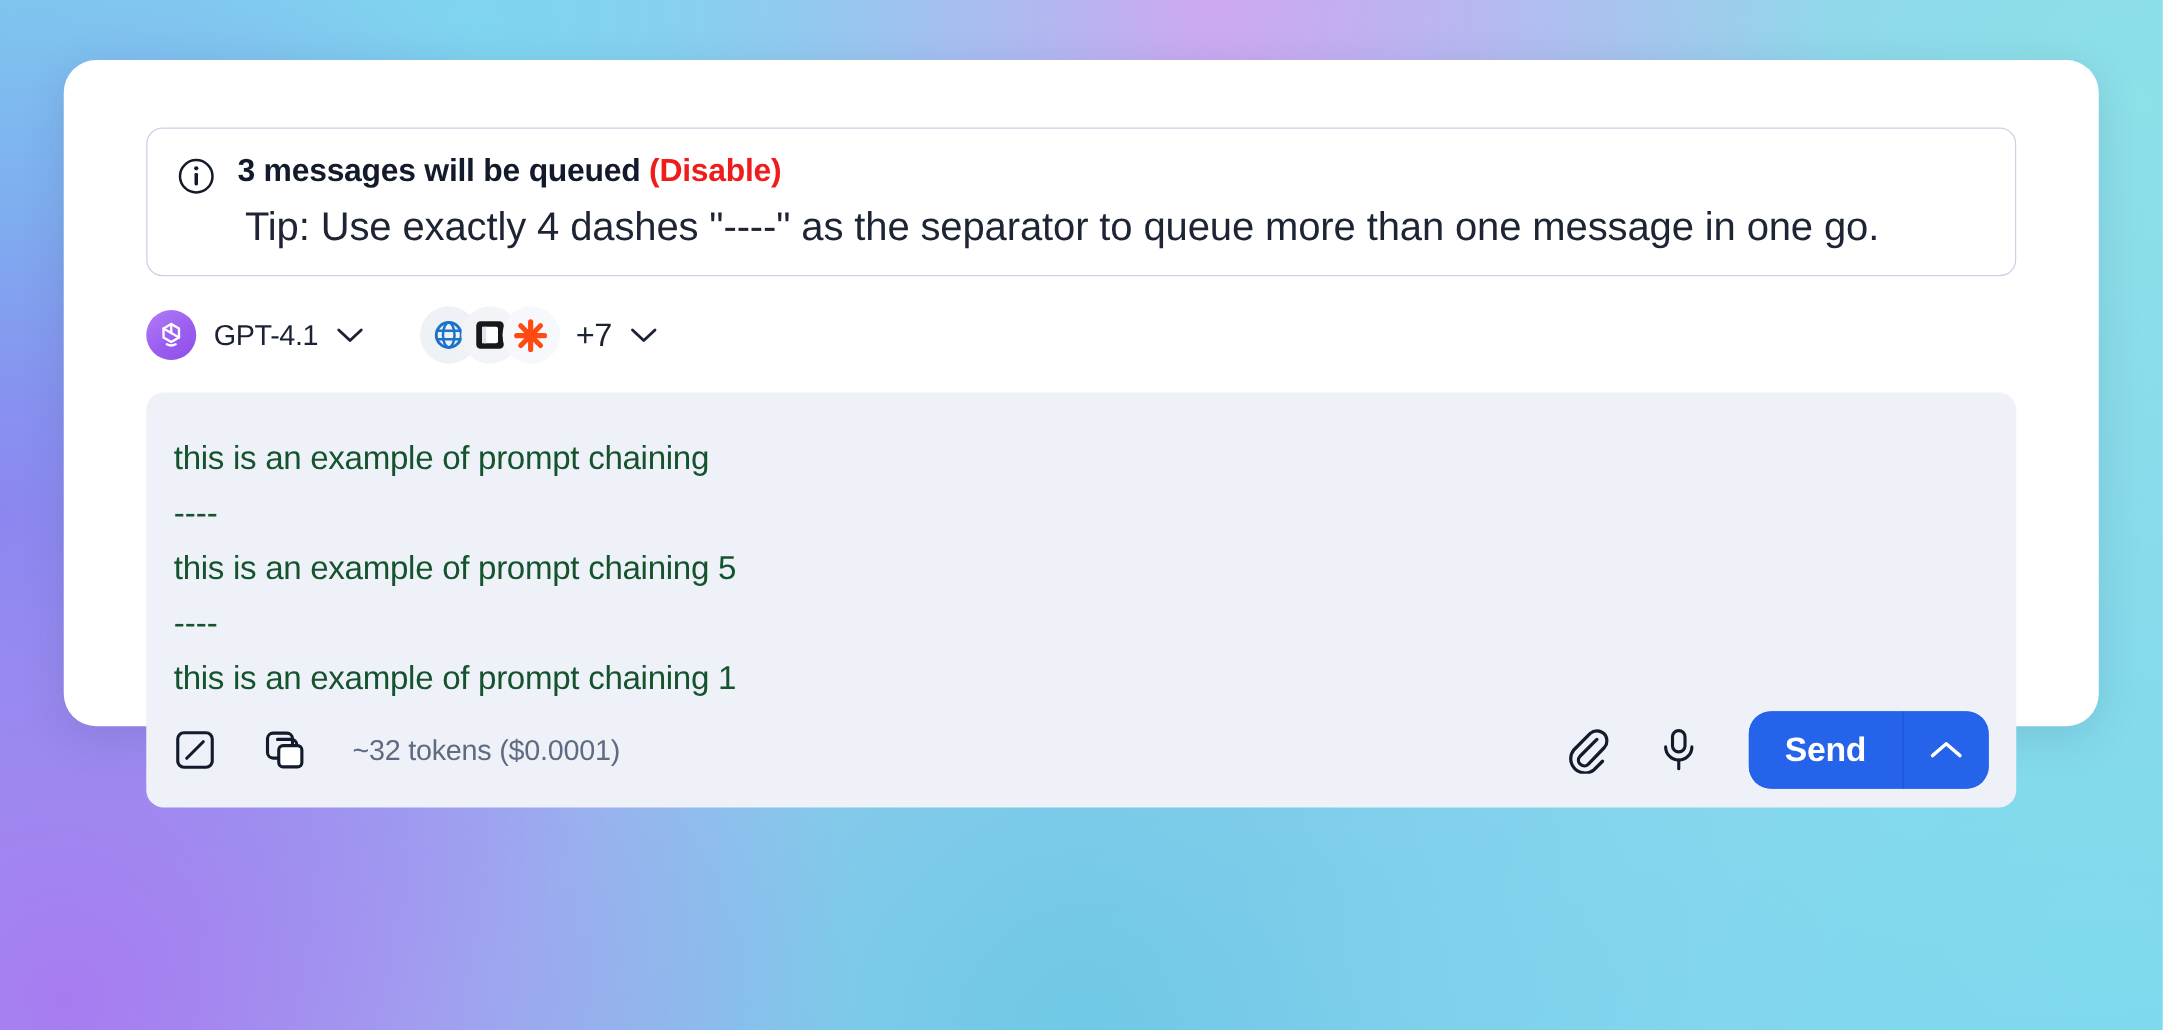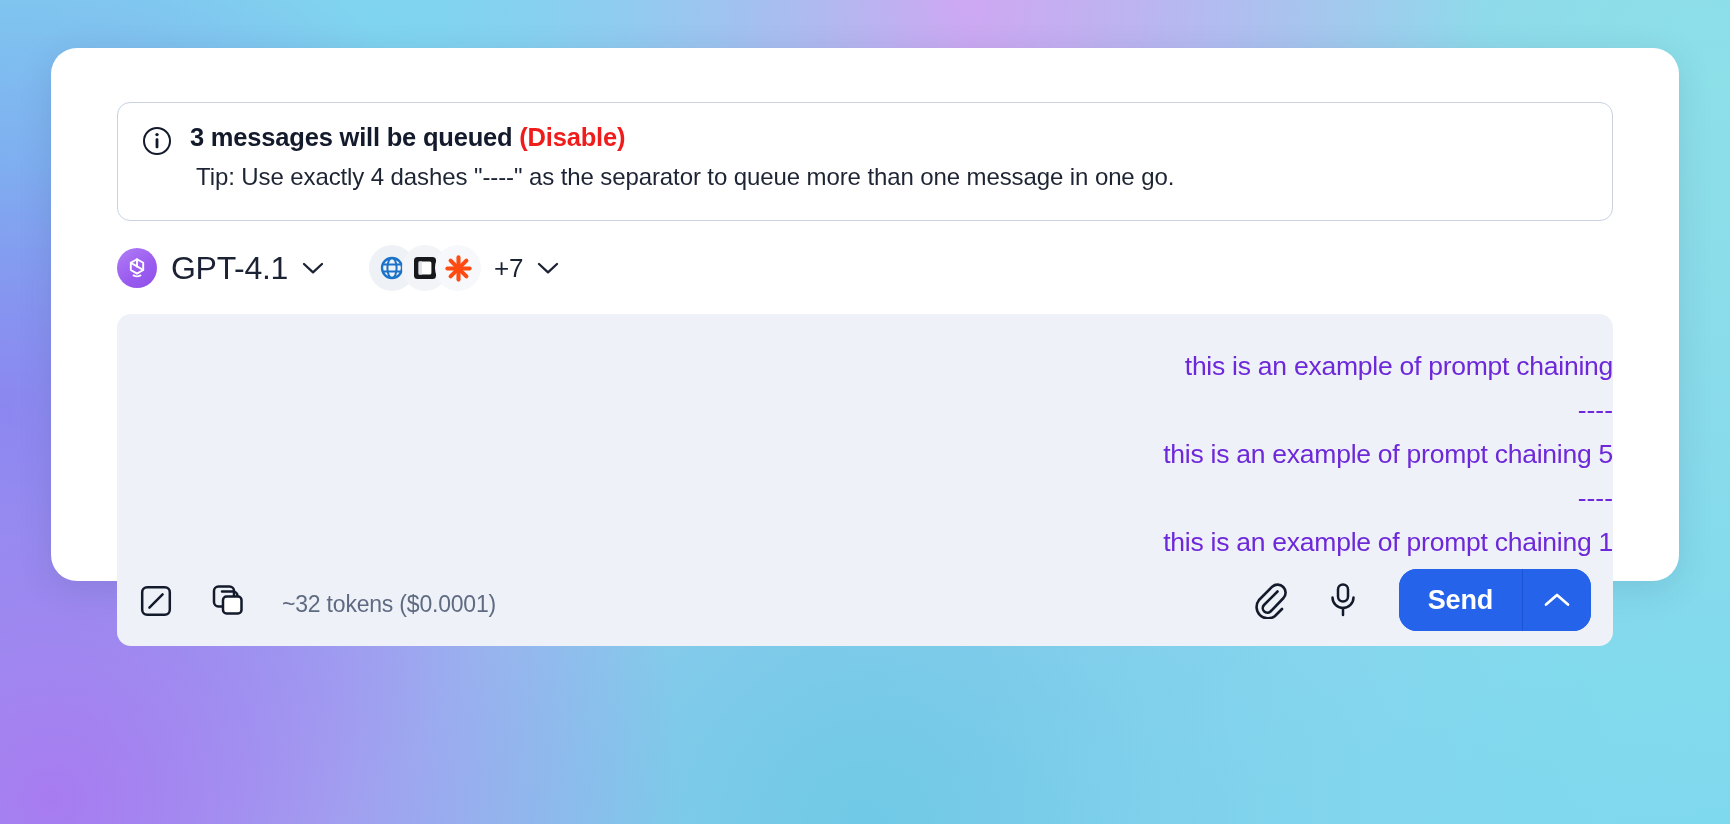"Tip: Use exactly 4 dashes" .banner-tip { font-size: 24px -> 32px }
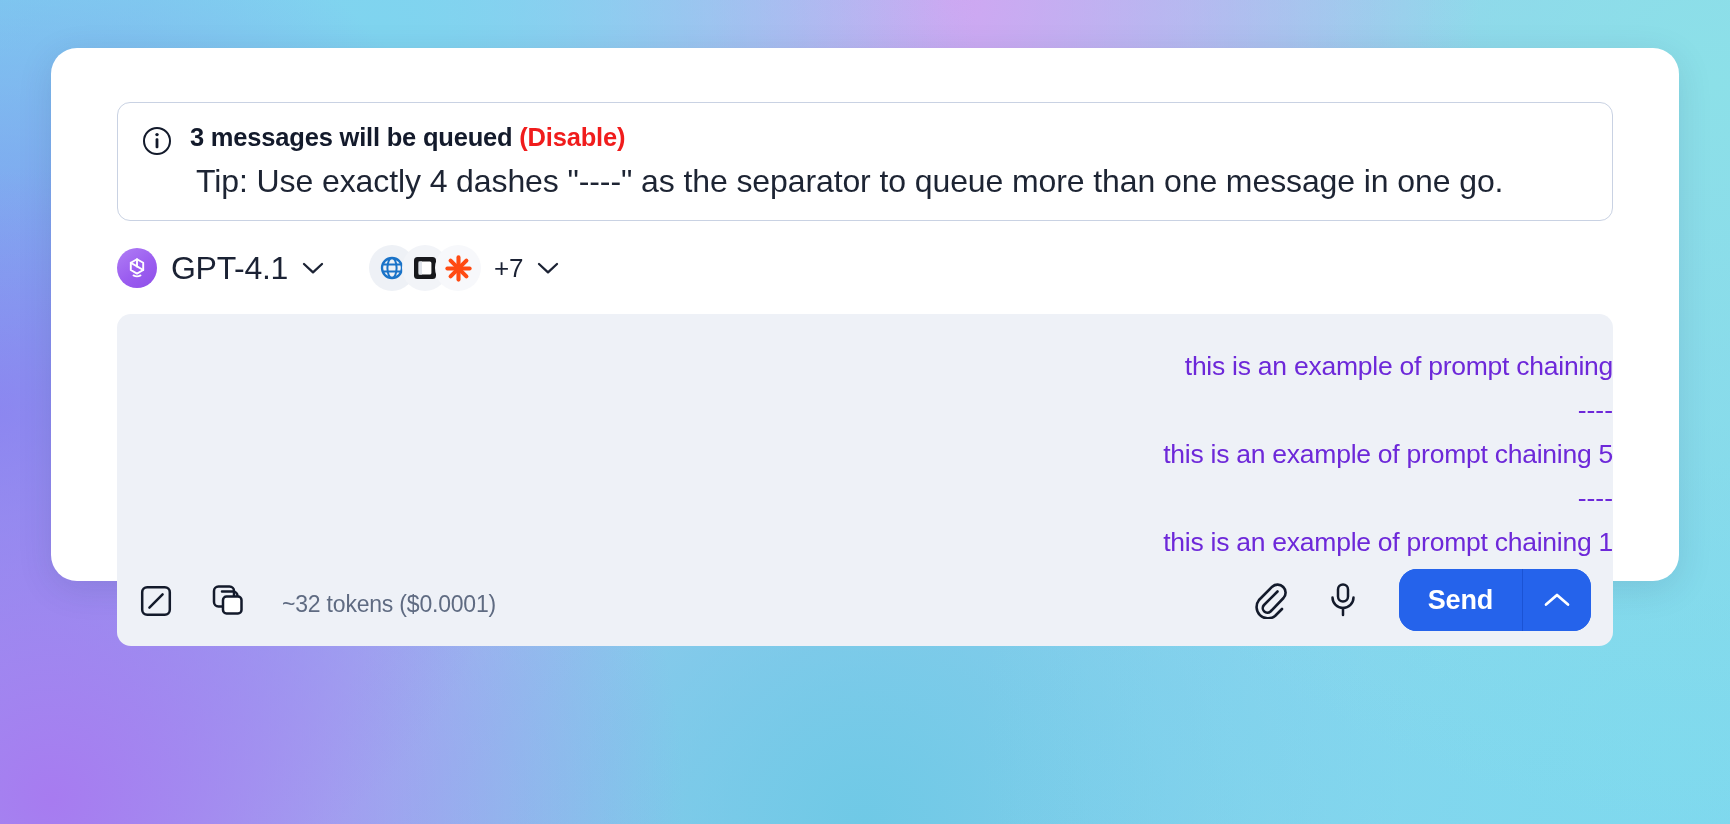"GPT-4.1" .model-name { font-size: 32px -> 23px }
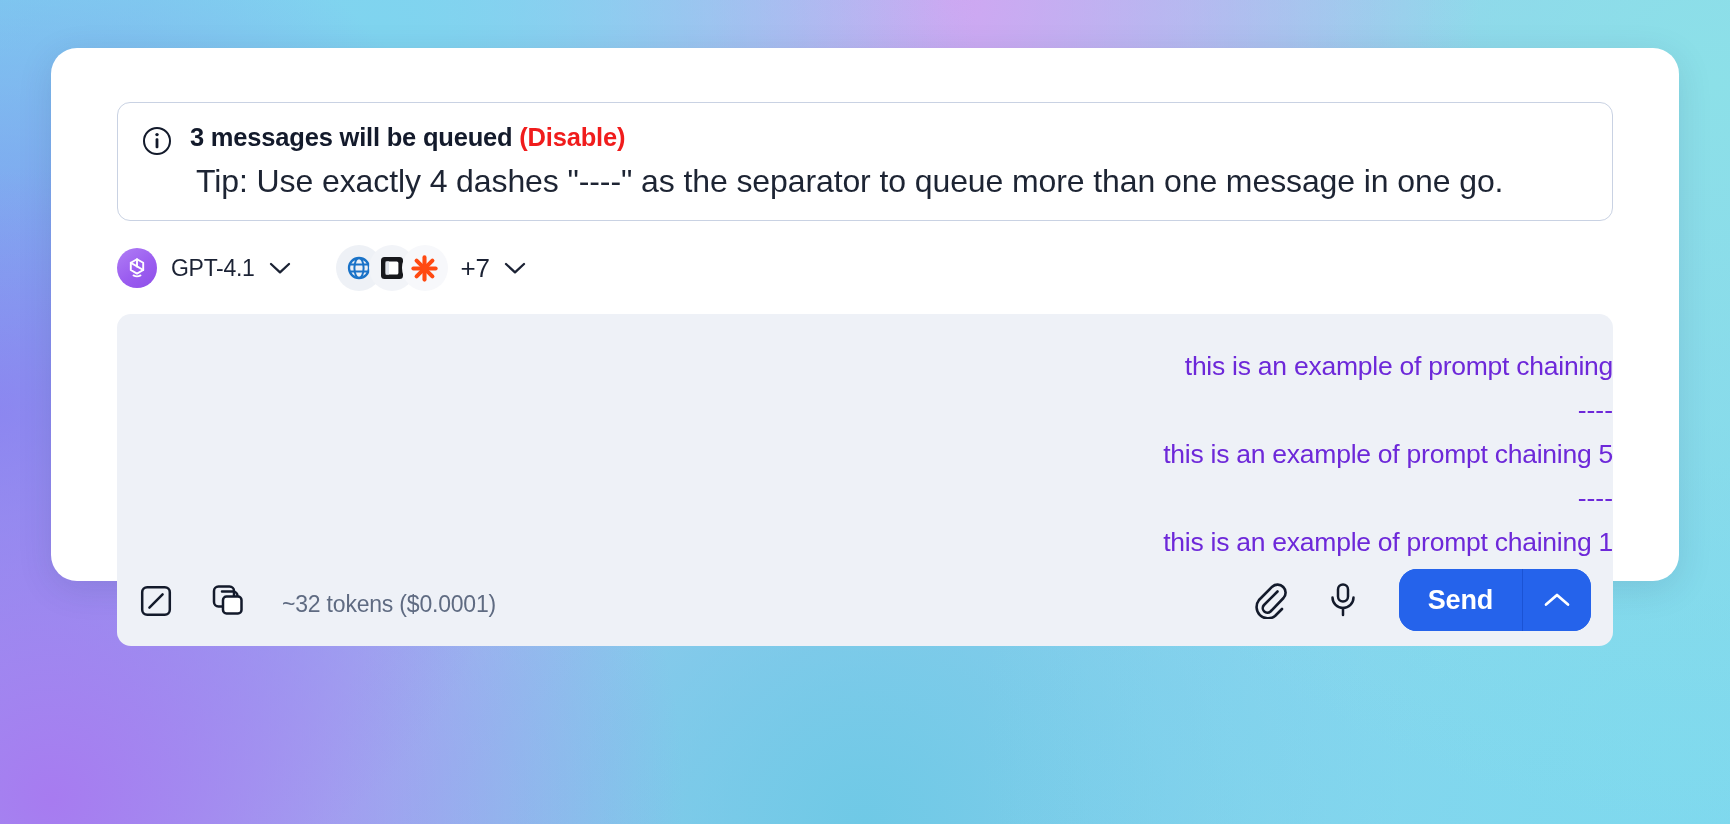"this is an example of" .ctext-line { color: #6d28d9 -> #14532d; text-align: right -> none }
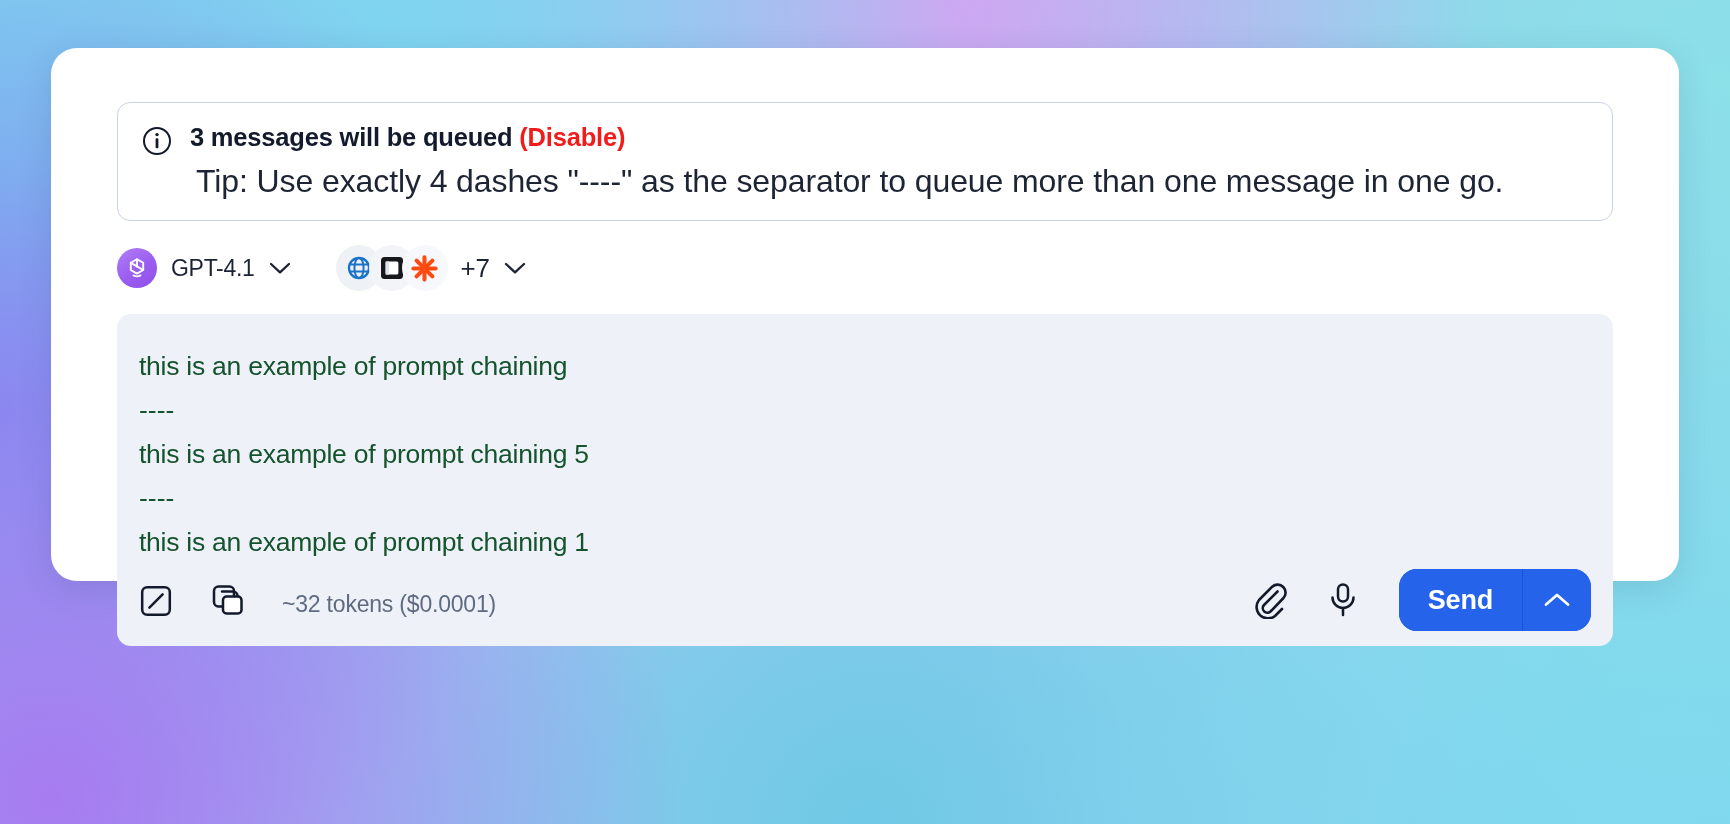"~32 tokens ($0.0001)" .tool-left { align-items: flex-end -> center }
